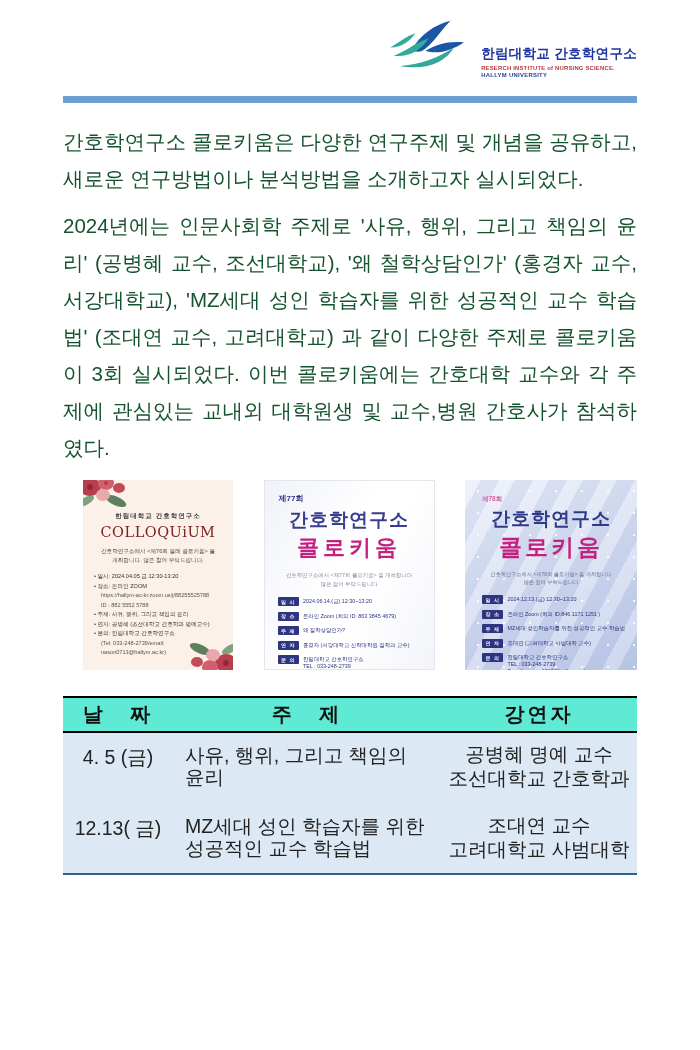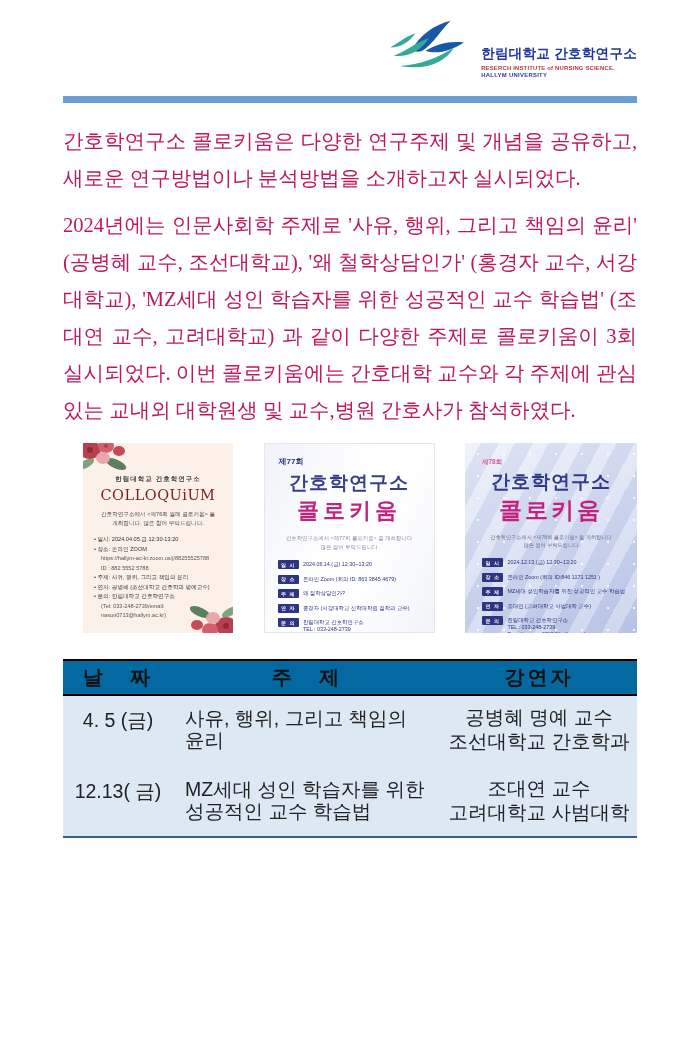"간호학연구소 콜로키움은 다양한 연구주제 및" .body-copy { color: #be185d -> #14532d; font-family: Liberation Serif, serif -> none }
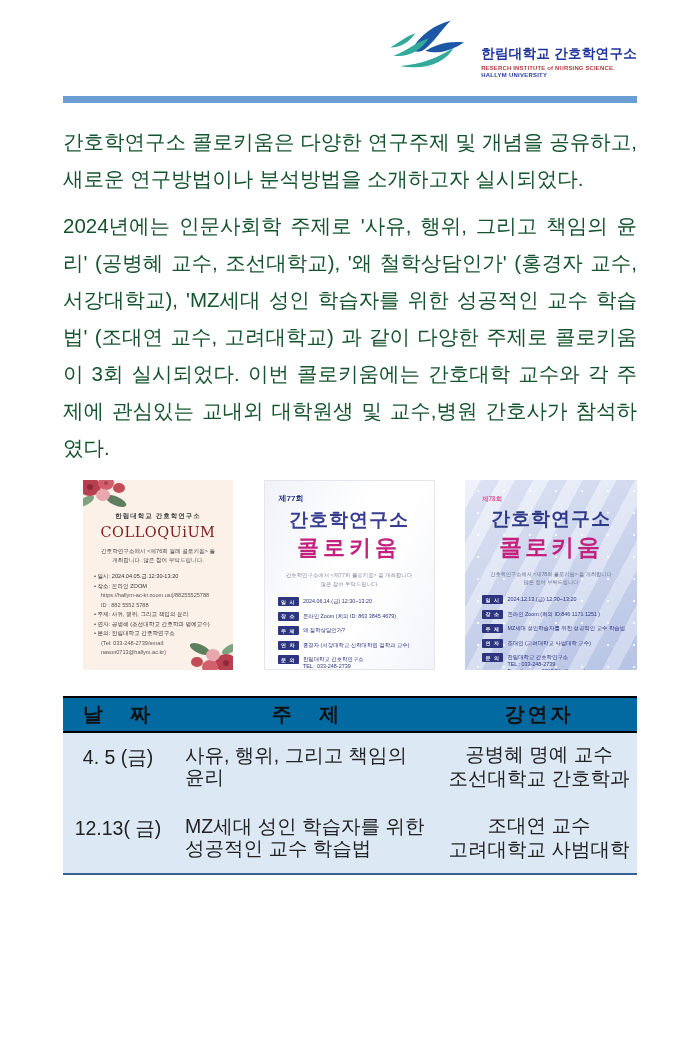"날 짜" .schedule th { background: #0369a1 -> #5eead4 }
